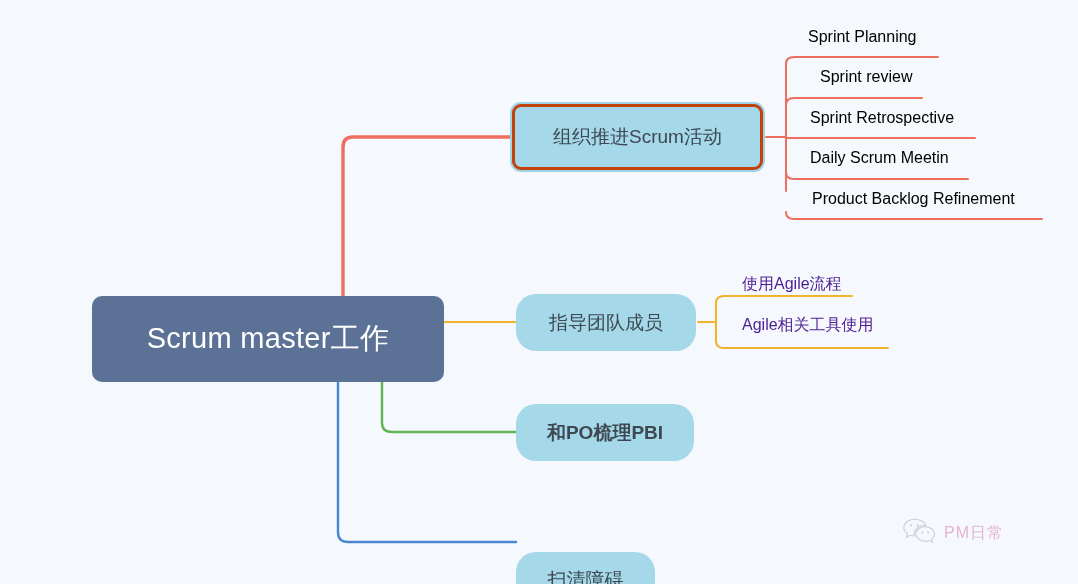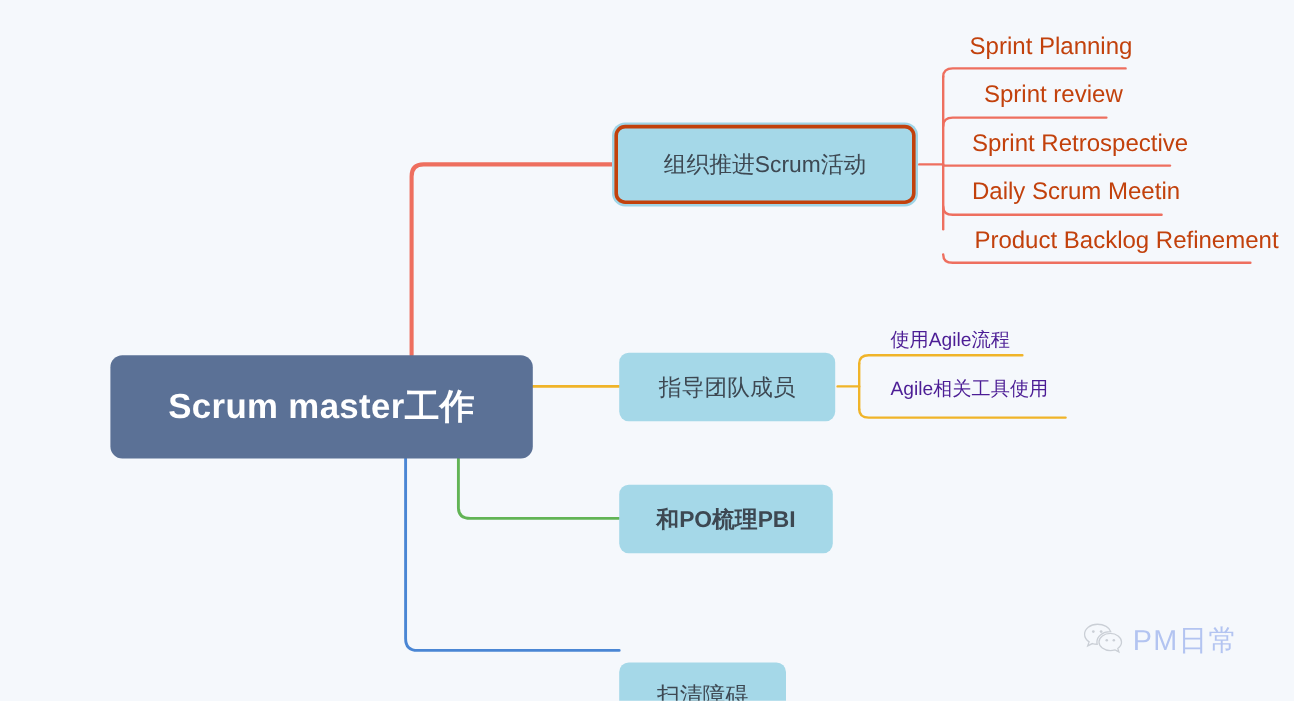"Sprint Planning" .leaf { color: #c2410c -> #000000; font-size: 20px -> 16px }
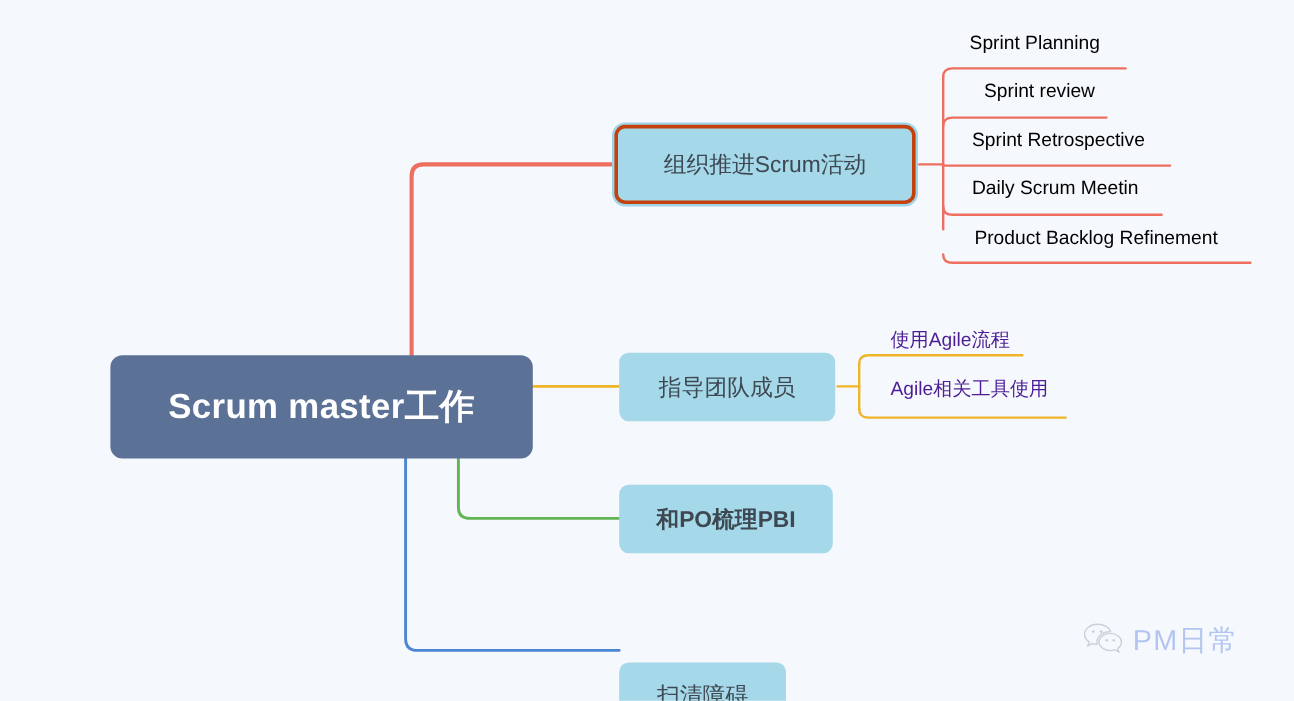"Scrum master工作" .root-node { font-weight: bold -> normal }
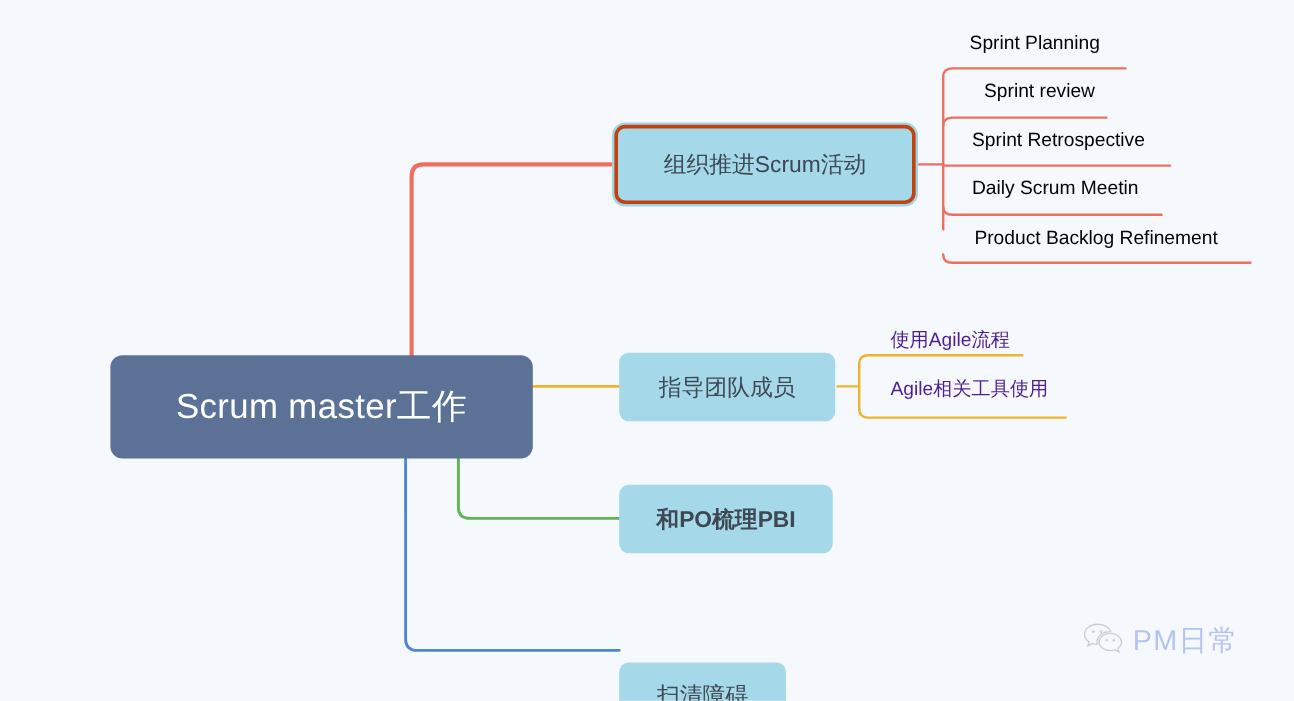"指导团队成员" .branch-node { border-radius: 8px -> 20px }
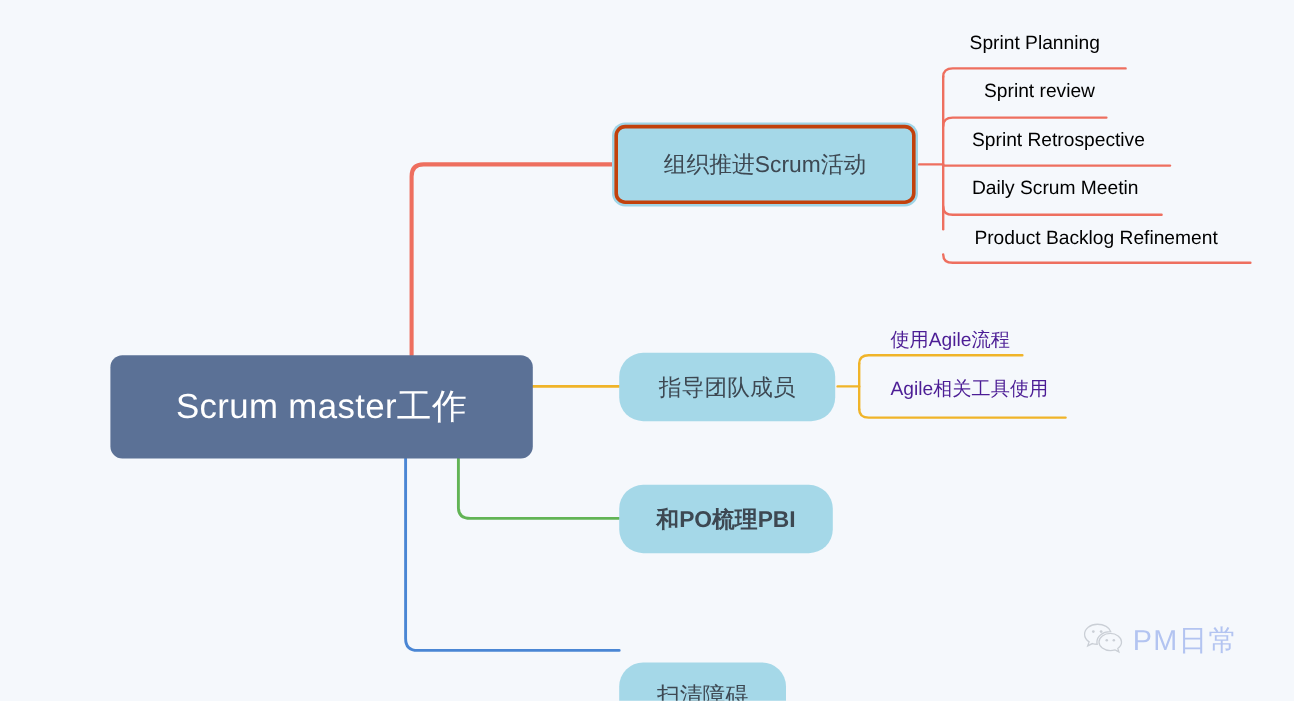"PM日常" #watermark .wm-text { color: #1d4ed8 -> #be185d; font-size: 24px -> 16px }
